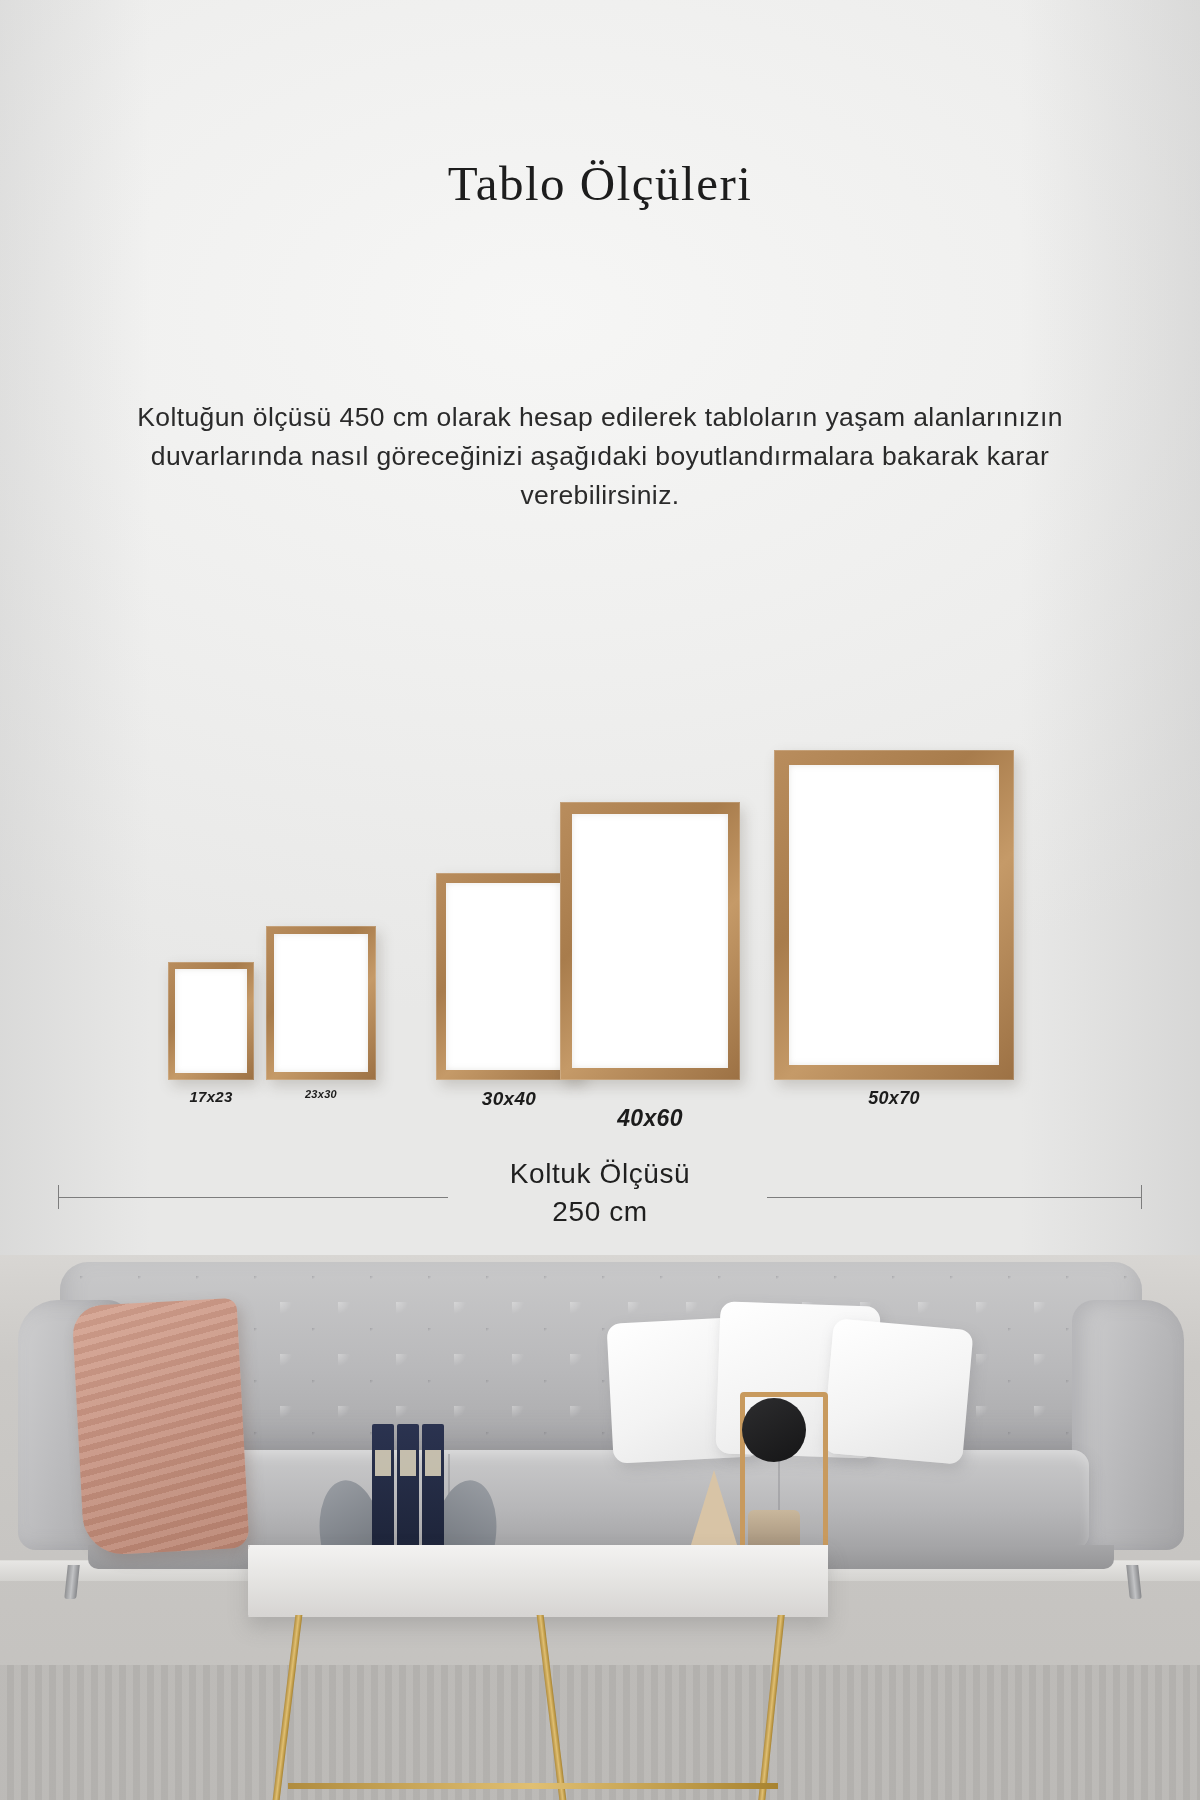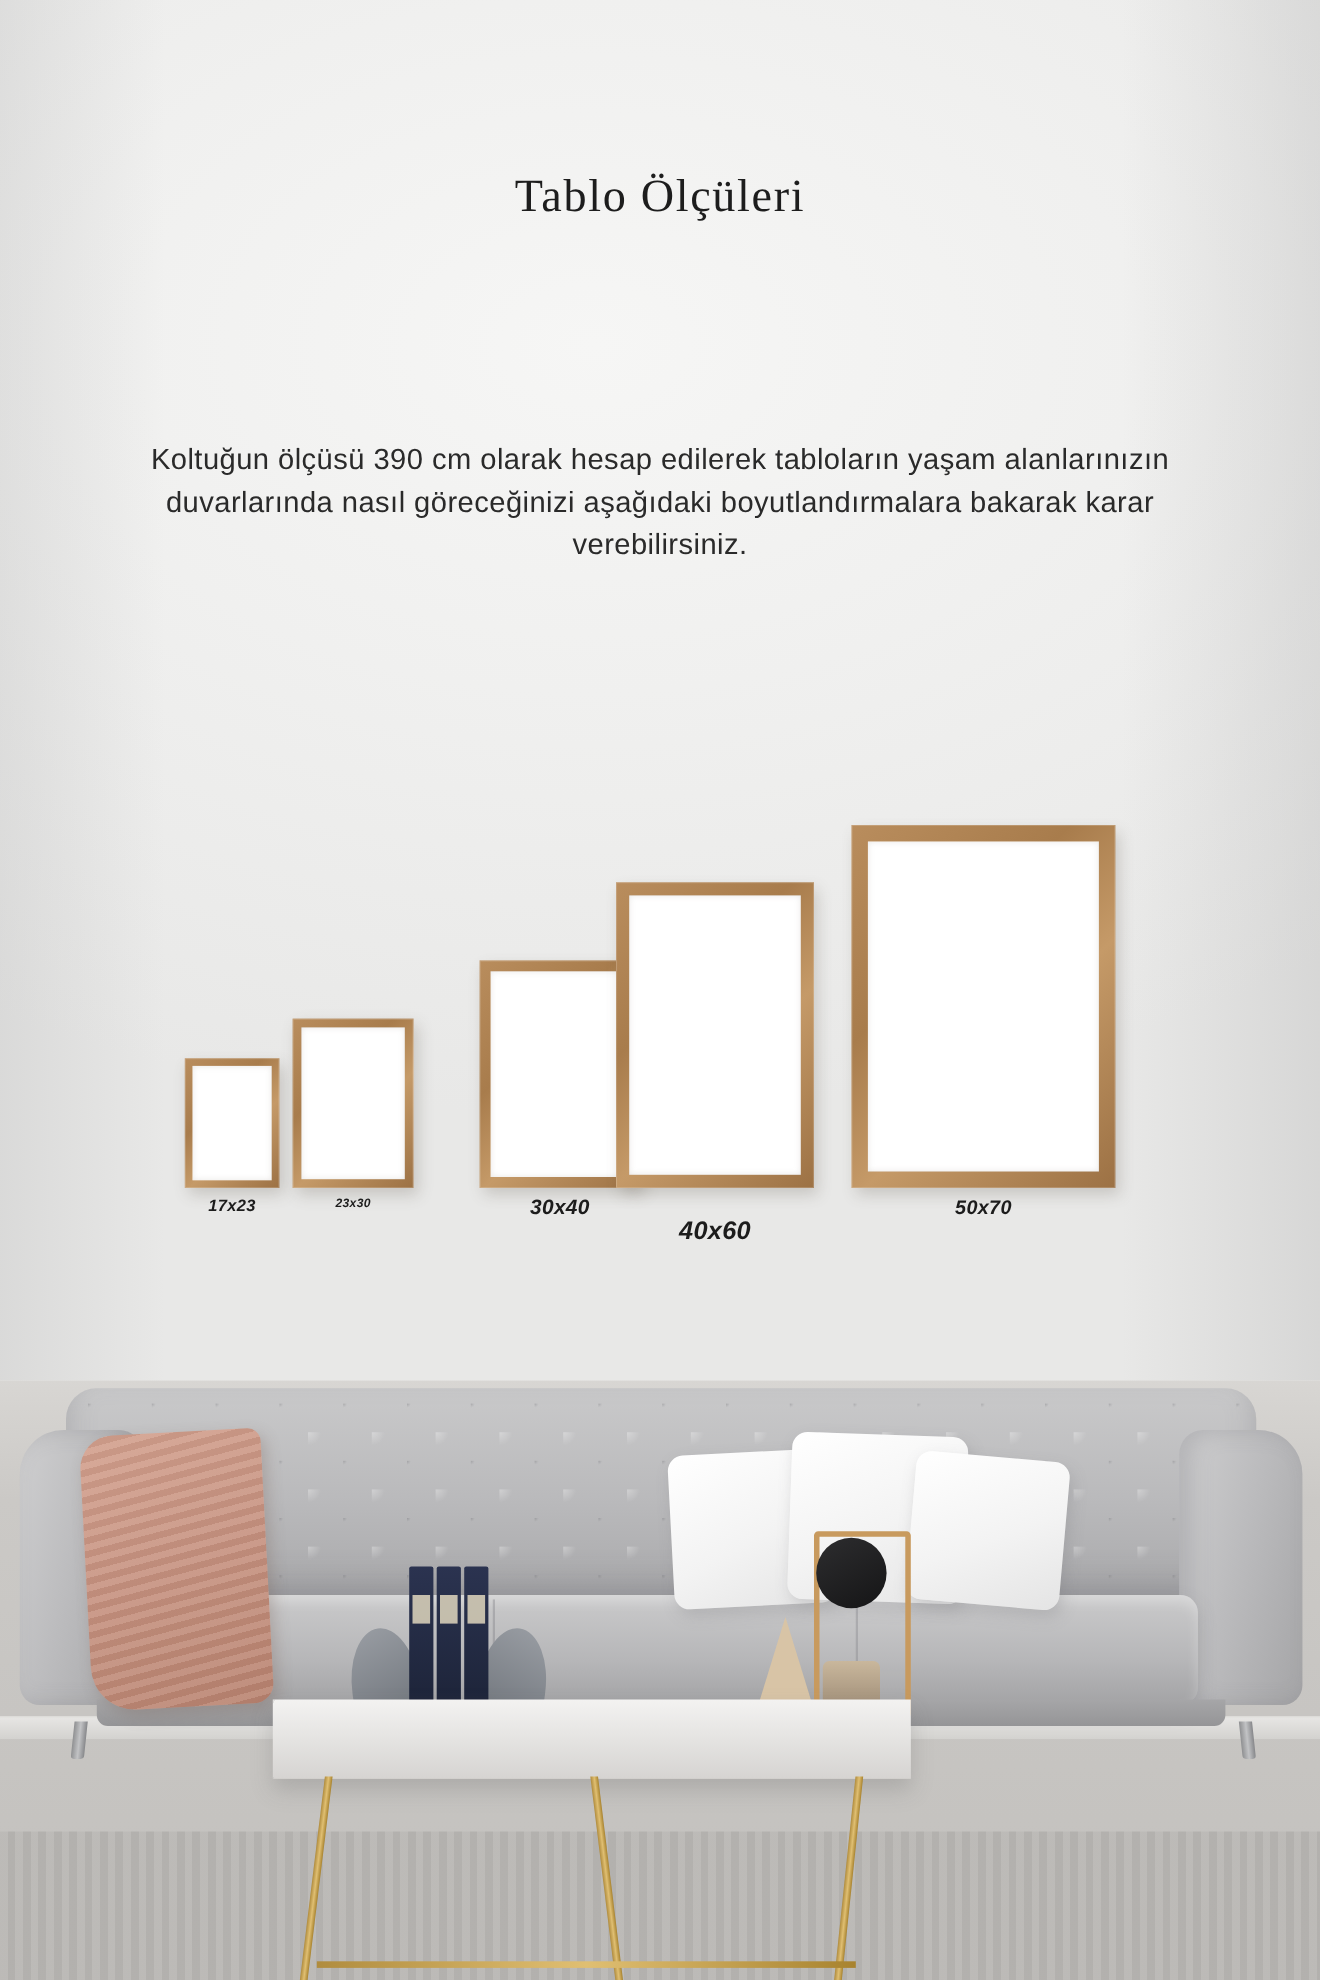"Tablo Ölçüleri" .title { font-size: 42px -> 49px }
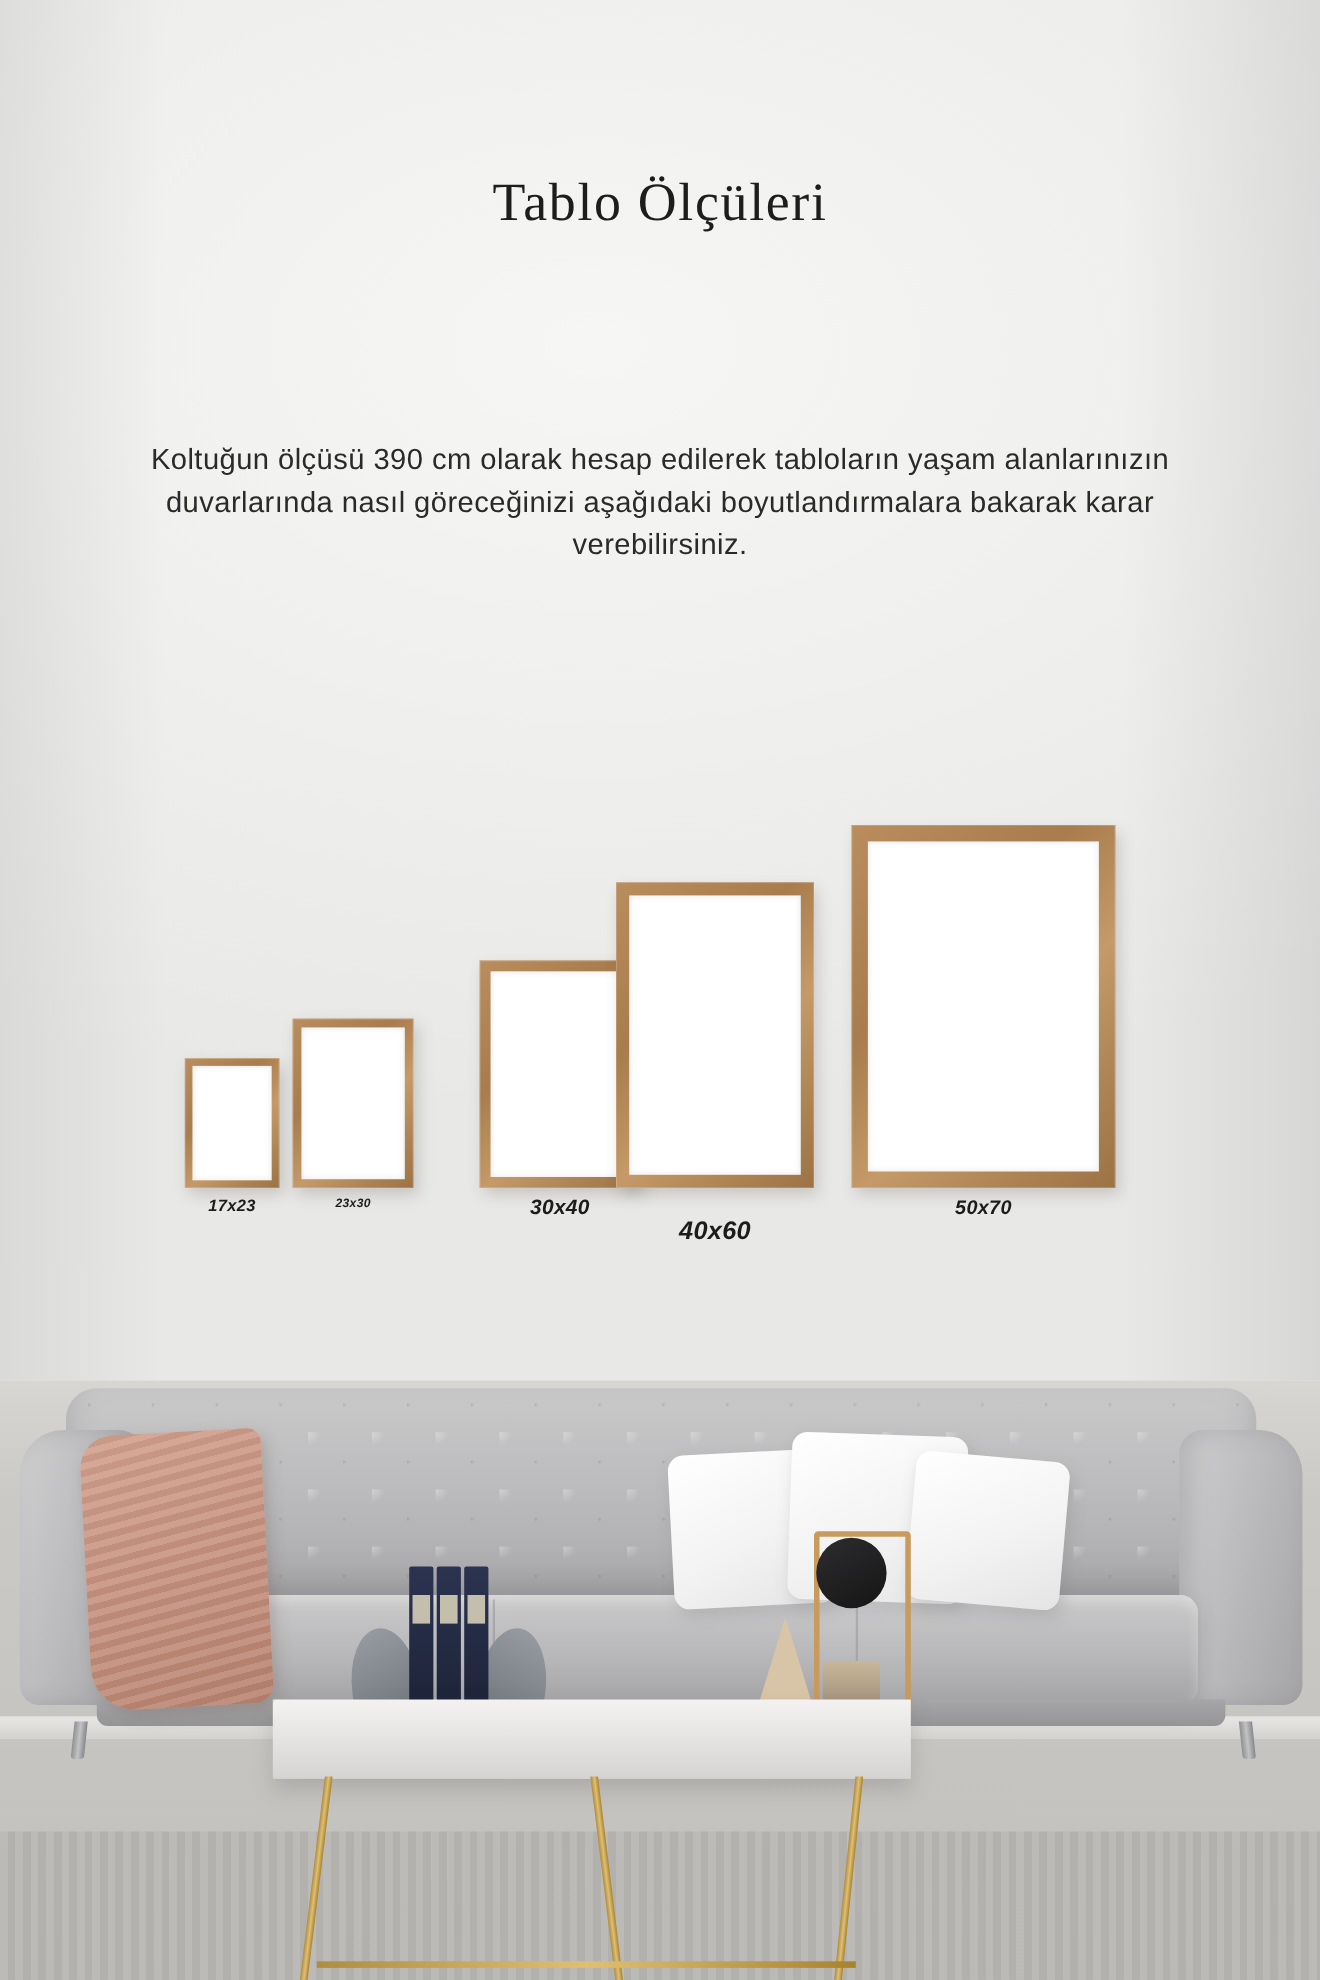"Koltuğun ölçüsü 390 cm olarak" div.subtitle { text: 390 -> 450 }
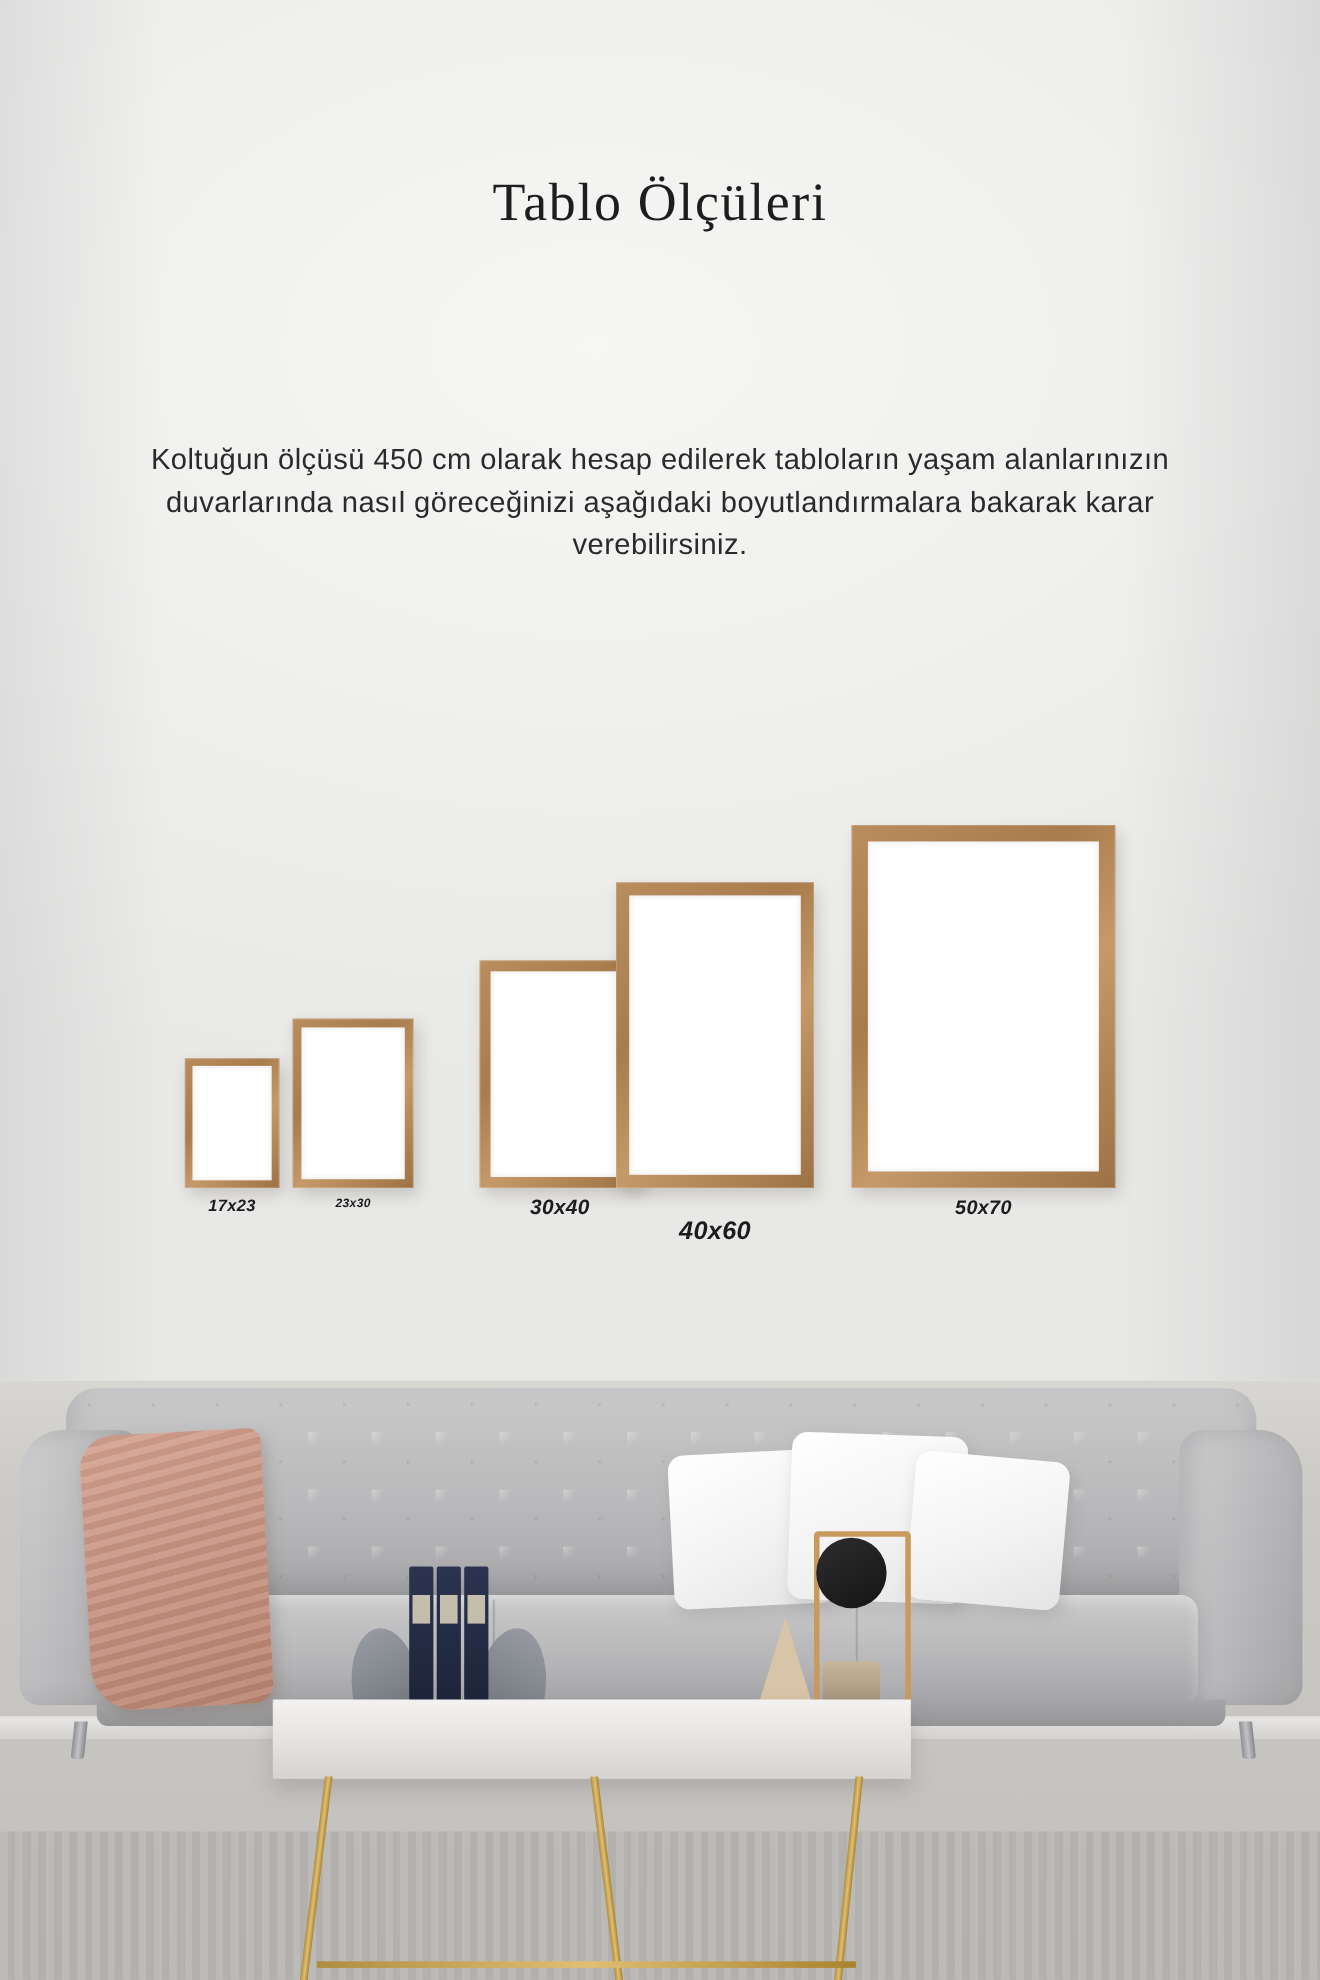"Koltuk Ölçüsü" div.measure { html: none -> <div> <div></div> <div></div> <div></div> <div></div> <div> <div>Koltuk Ölçüsü</div> <div>250 cm</div> </div> </div> }
